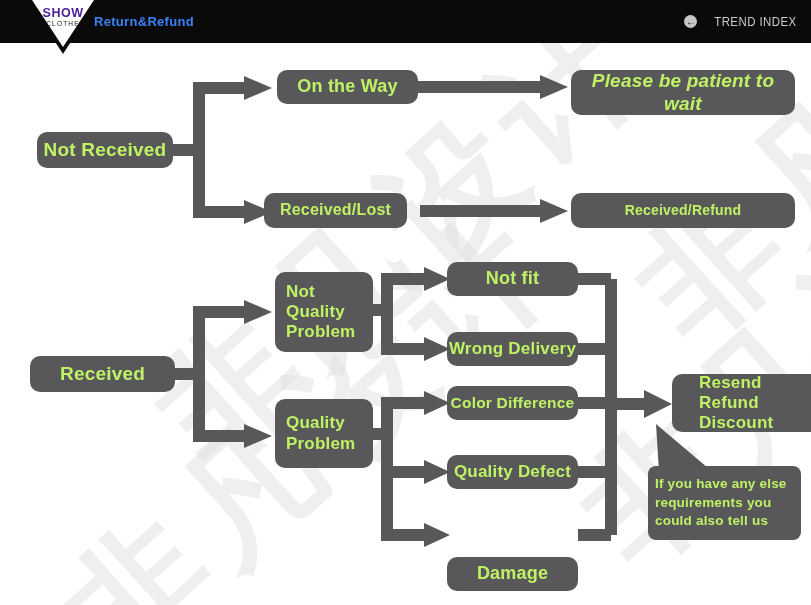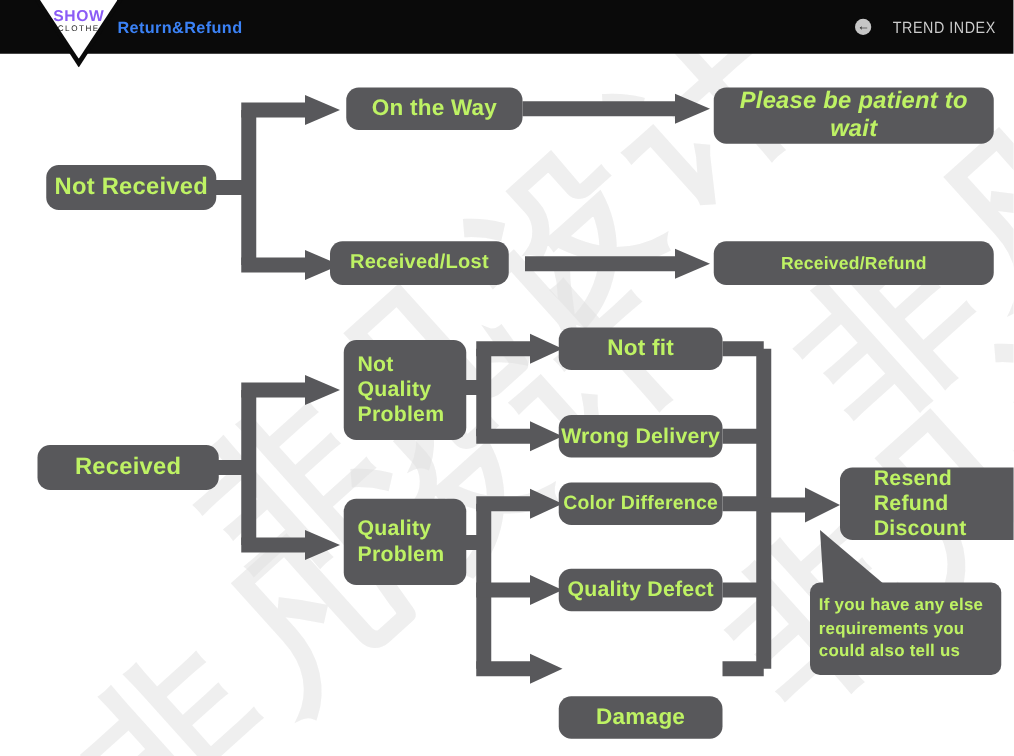"SHOW" .logo-line1 { color: #8b5cf6 -> #4c1d95 }
